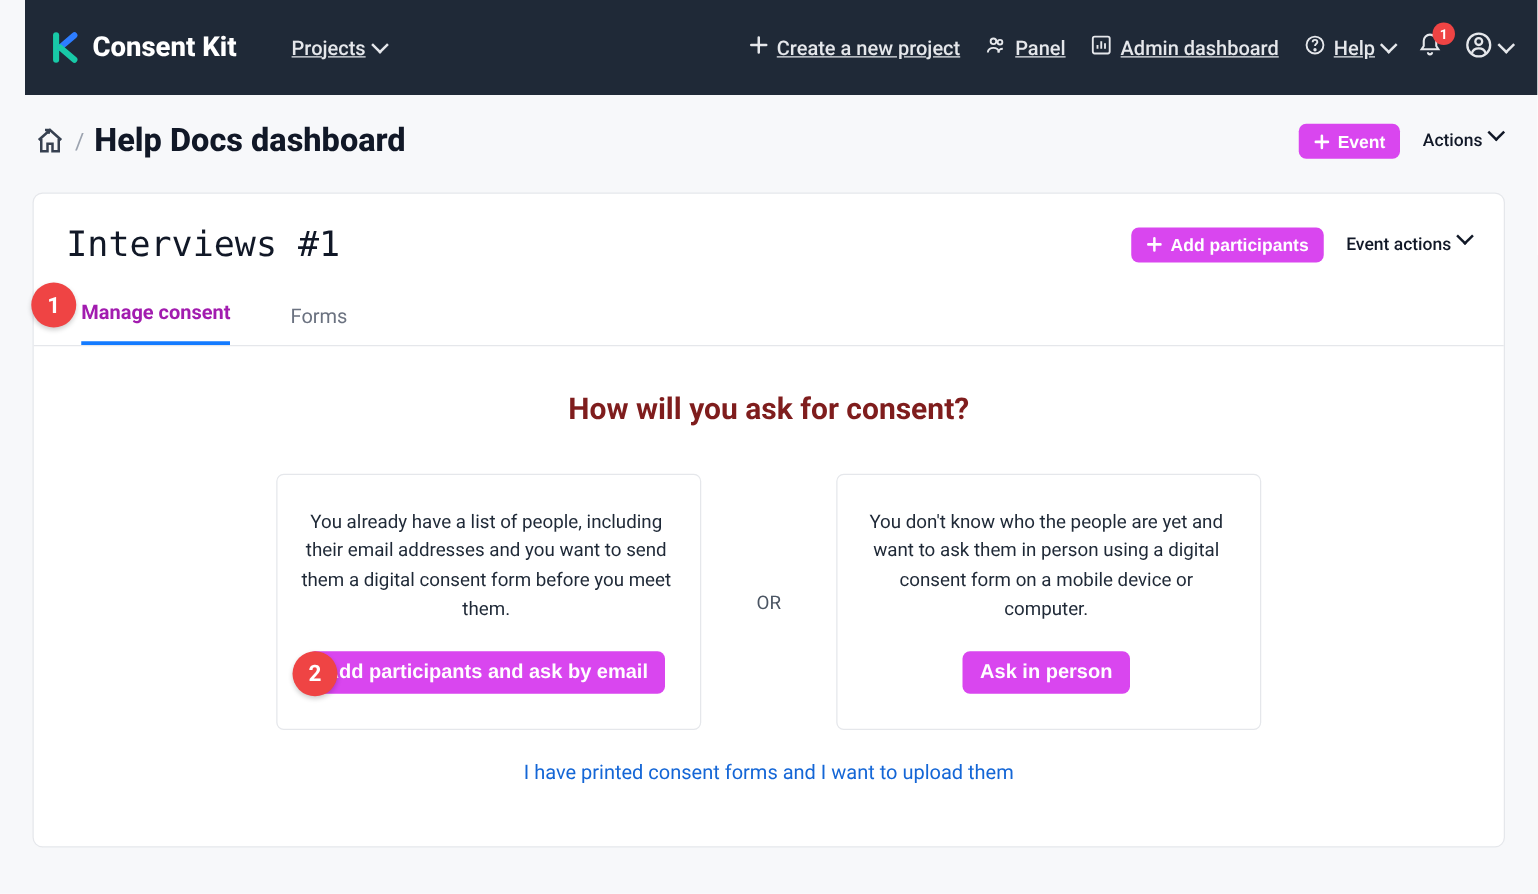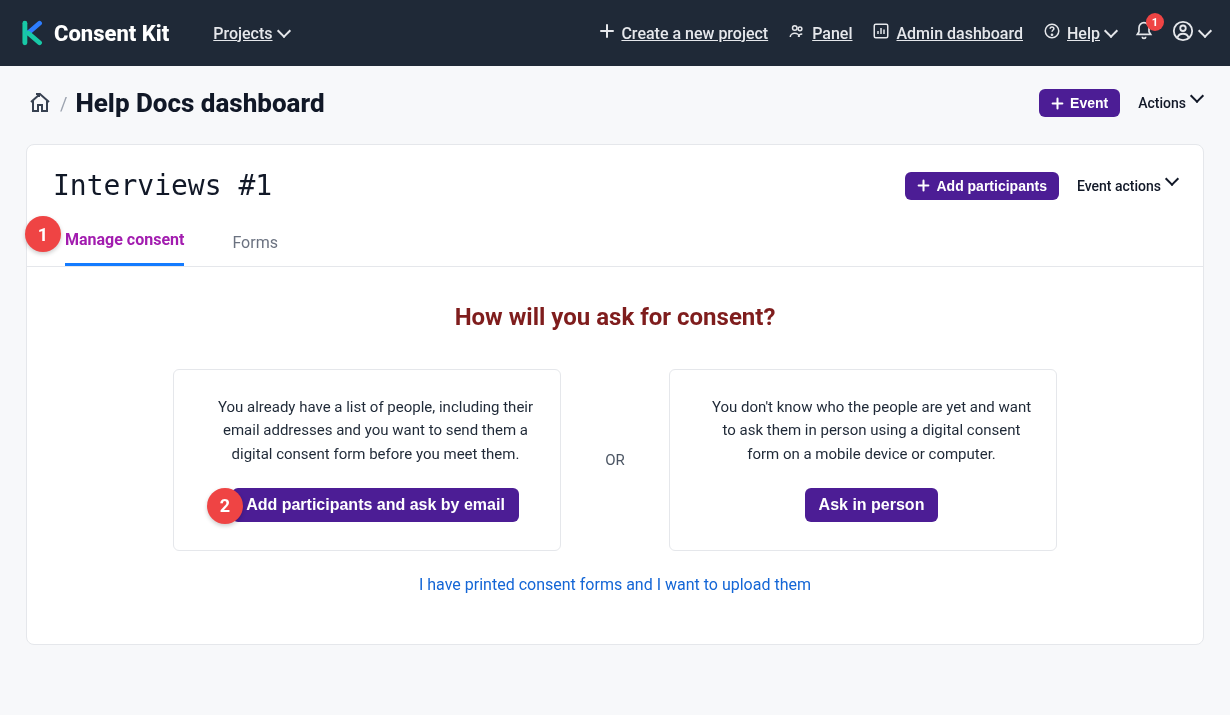"Consent Kit" .topnav { height: 66px -> 76px; margin-left: none -> 20px }
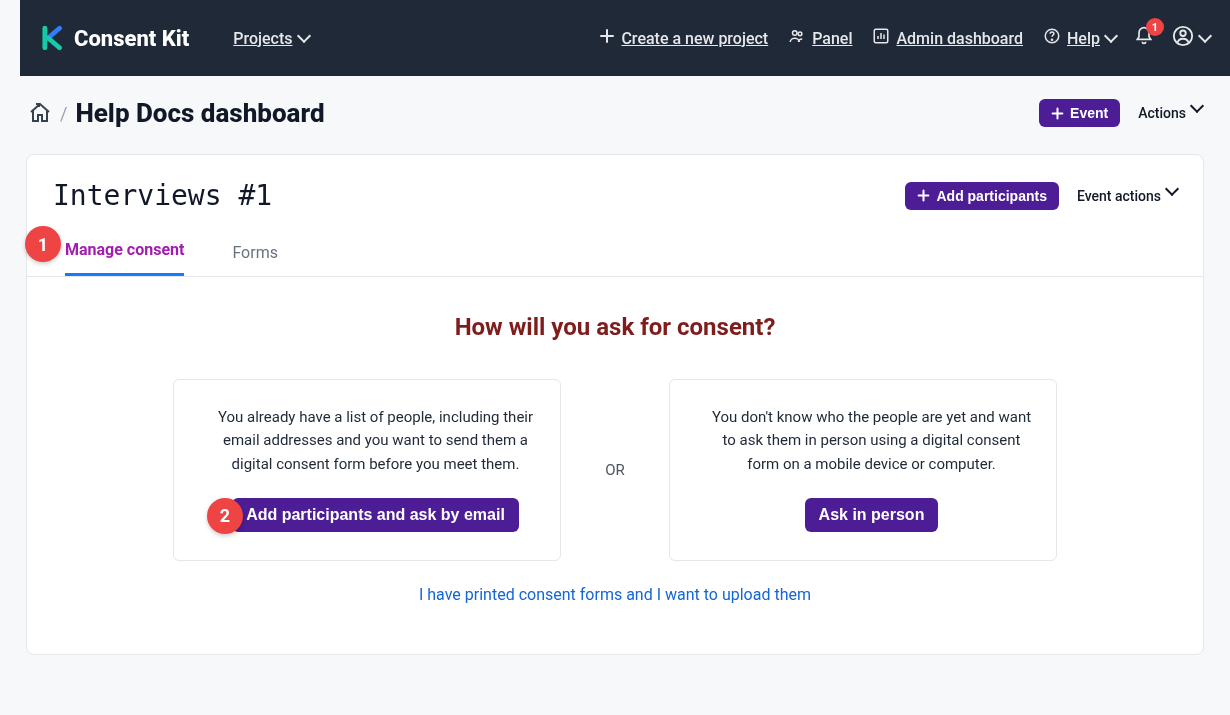"Event" .btn-primary { background: #4c1d95 -> #d946ef }
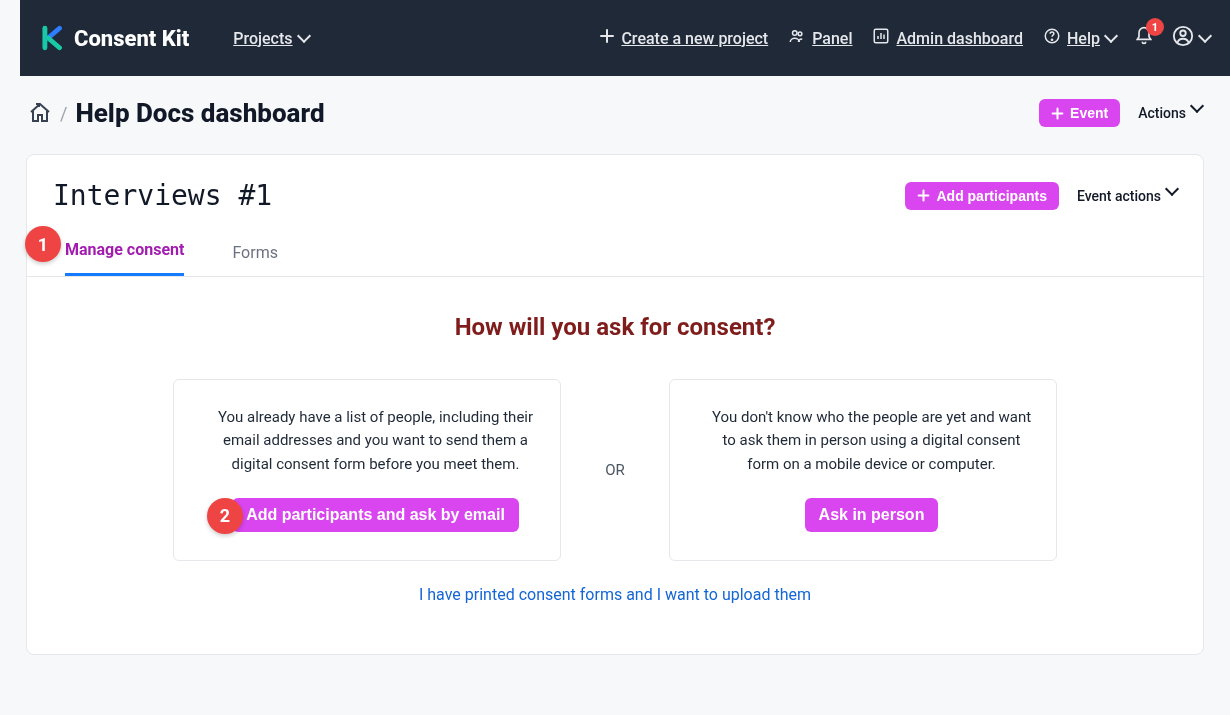"You already have a list" .choice-box { padding: 26px 22px 28px 39px -> 26px 22px 28px 18px; width: 388px -> 340px }
